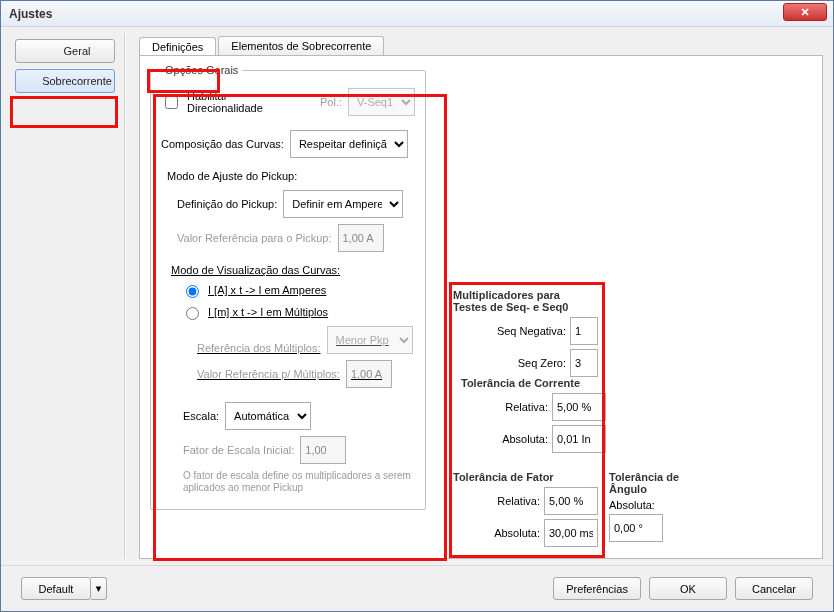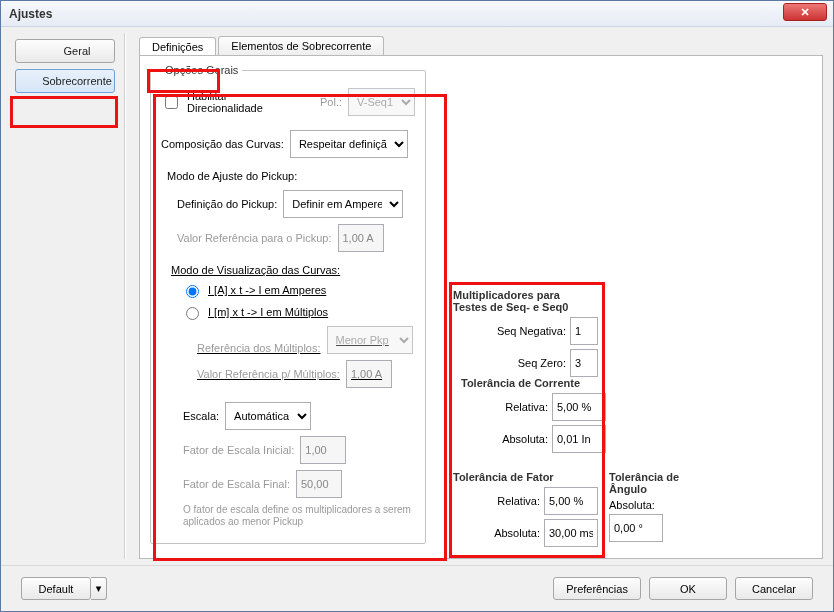"Fator de Escala Final:" div.row { html: <div> <span>Fator de Escala Final:</span> <input> </div> -> none }
